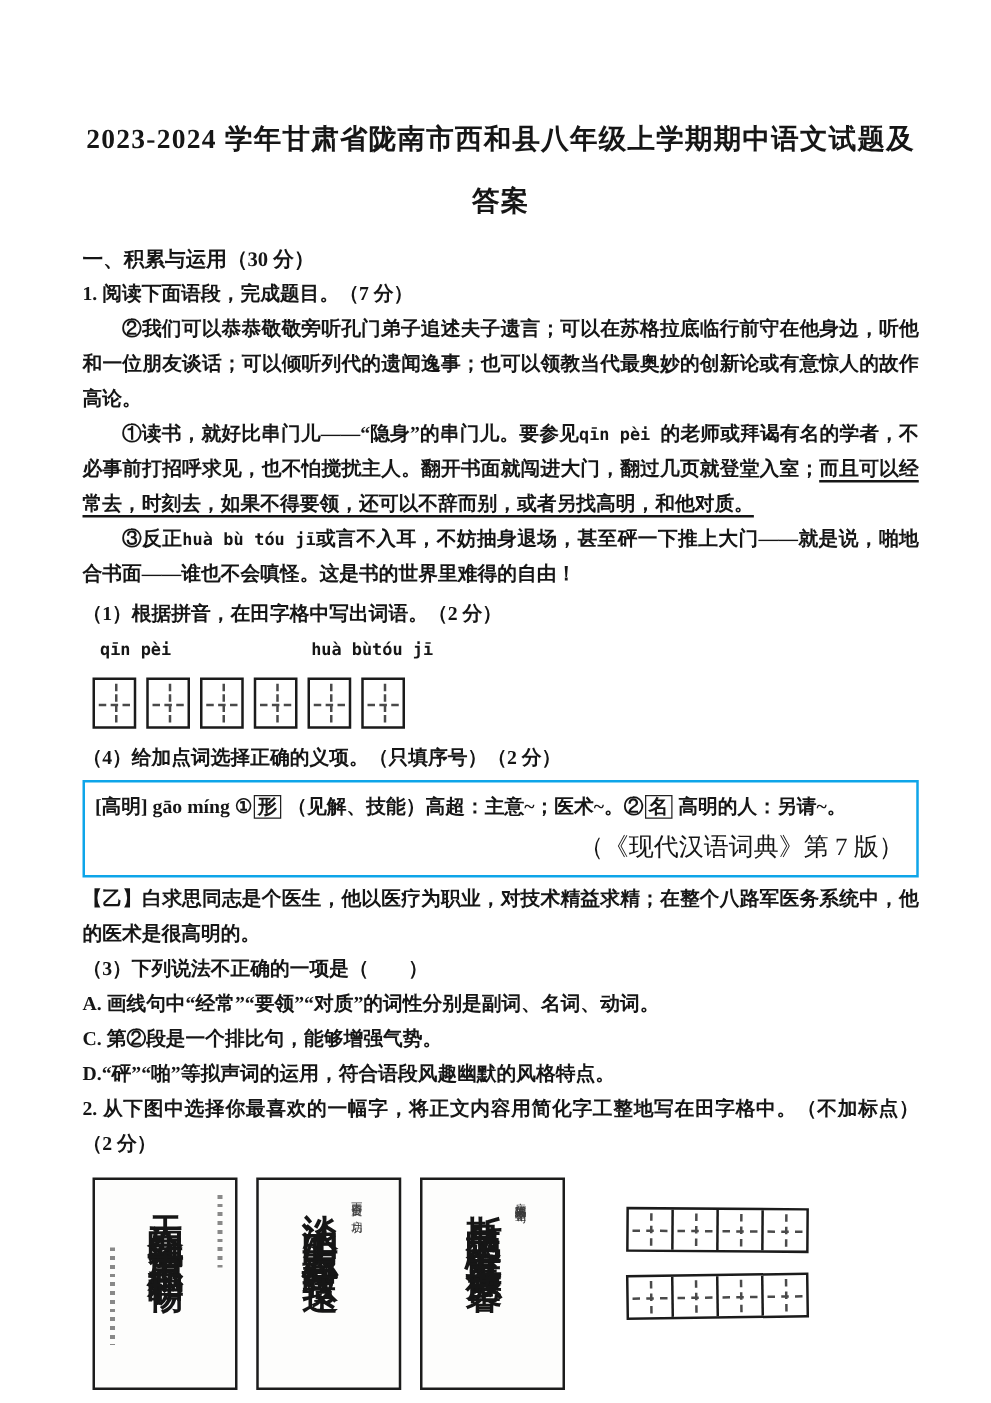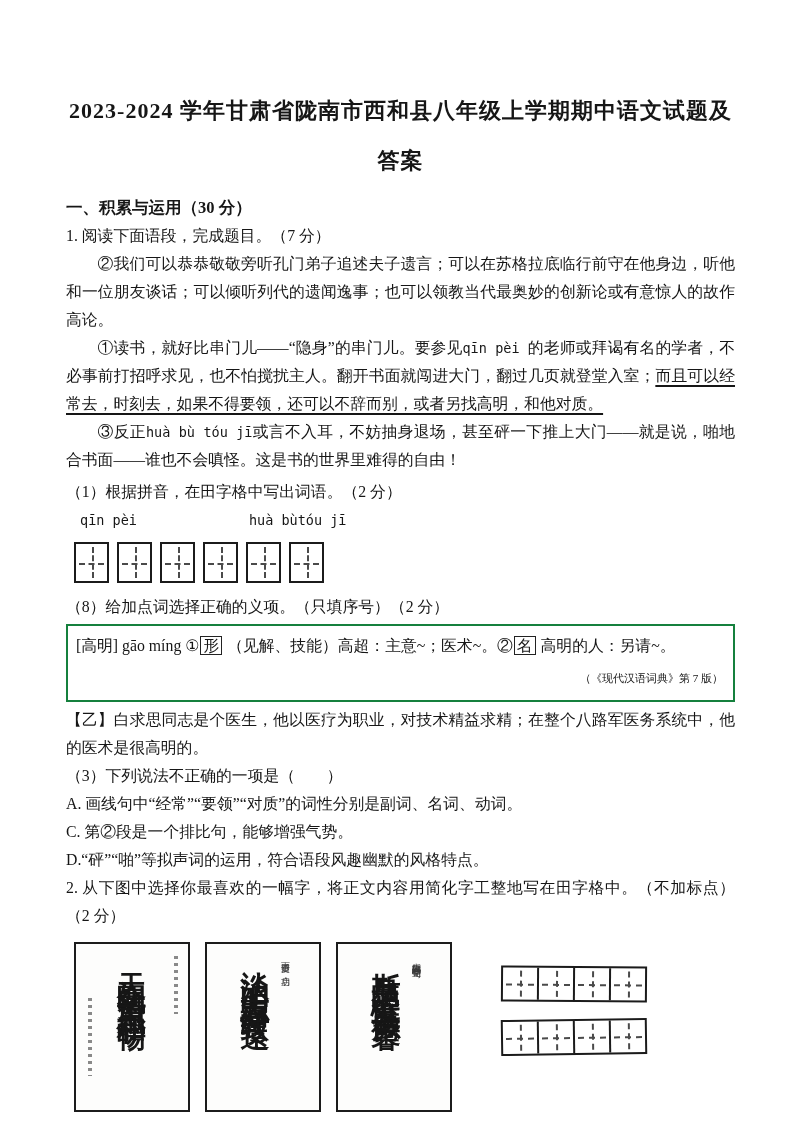"1. 阅读下面语段，完成题目。（7 分）" .tline { font-weight: none -> bold }
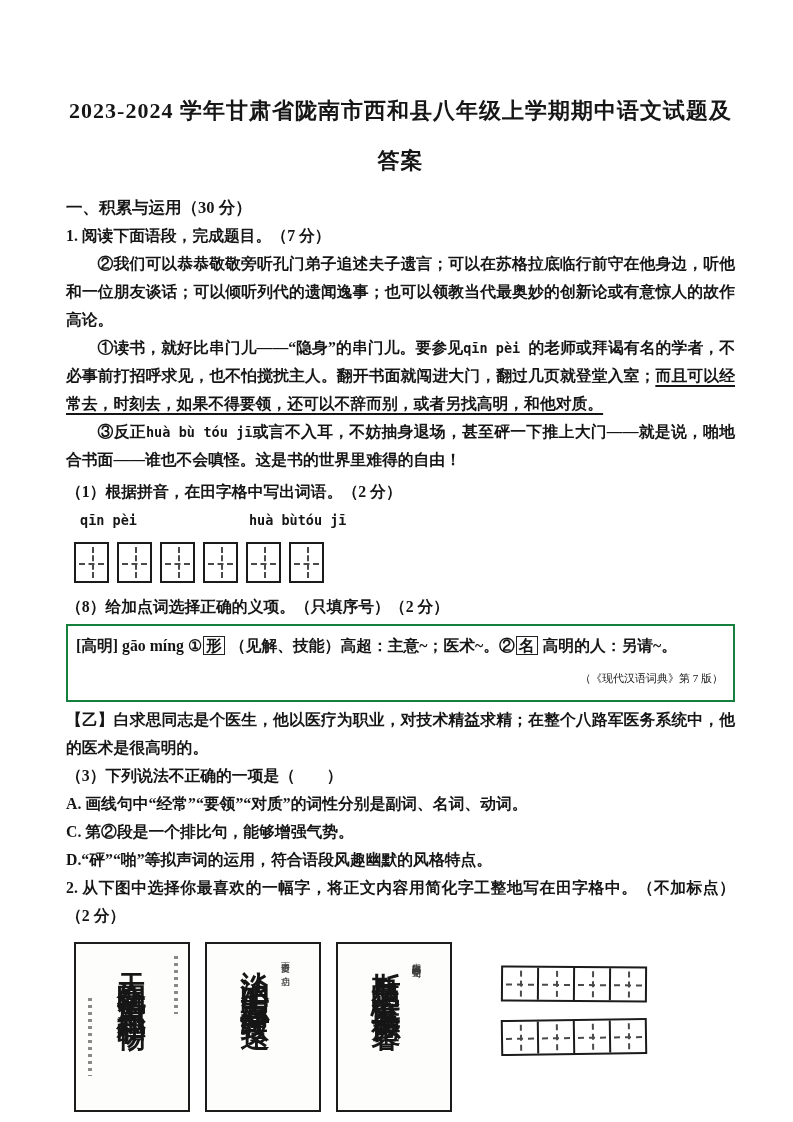"（8）给加点词选择正确的义项。（只填序号）（2 分）" p.tline { text: 8 -> 4 }
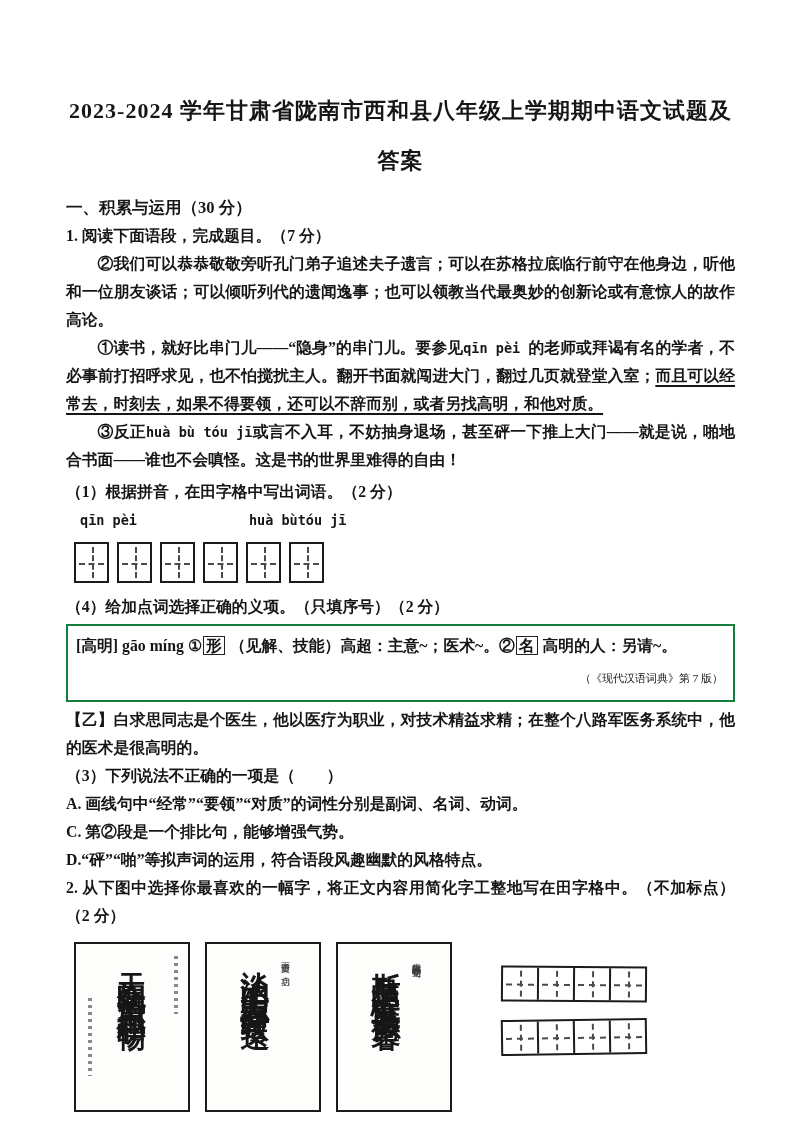"[高明] gāo míng ① 形" .dict-box { border: 2px solid #15803d -> 2px solid #0ea5e9 }
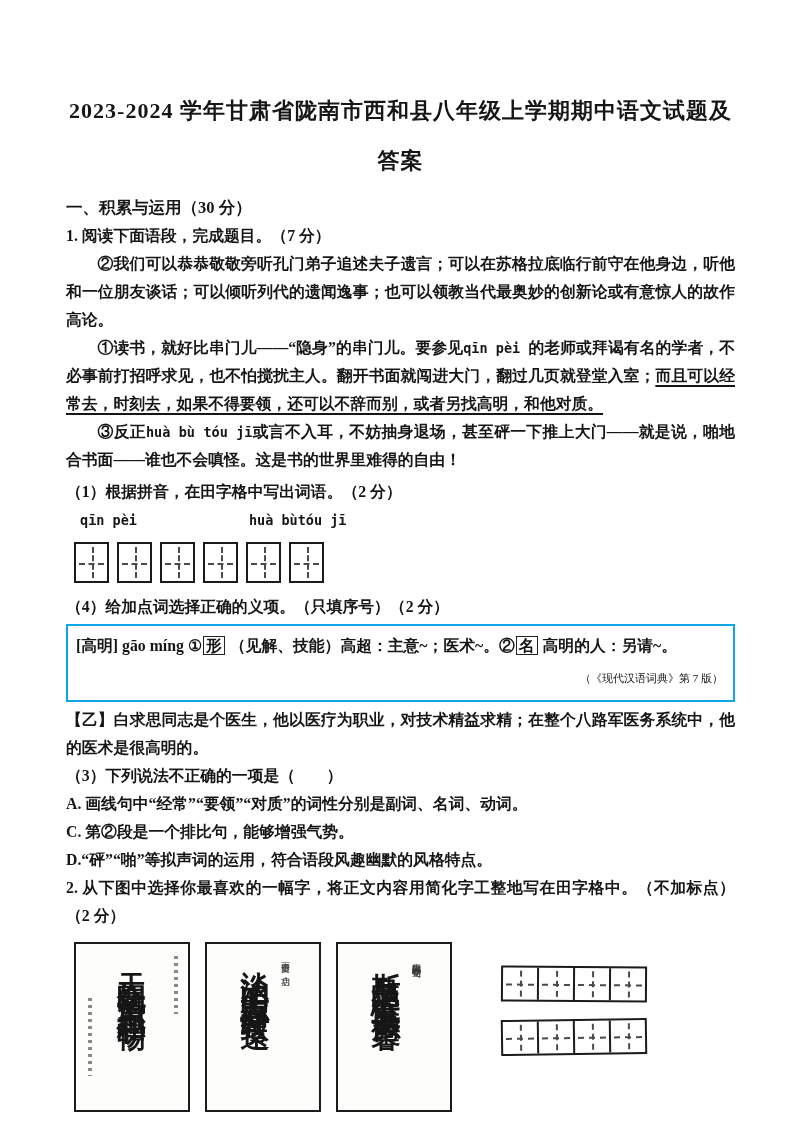"（《现代汉语词典》第 7 版）" .dict-source { font-size: 11px -> 20px }
